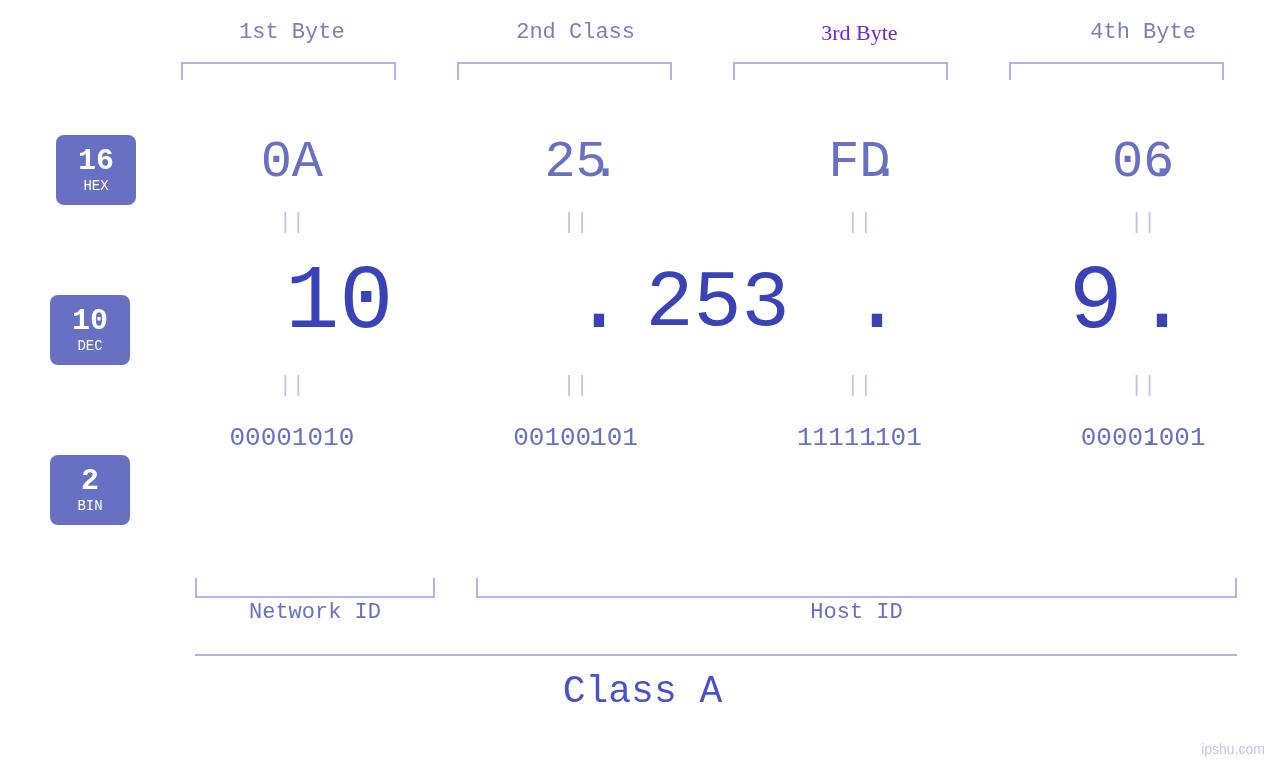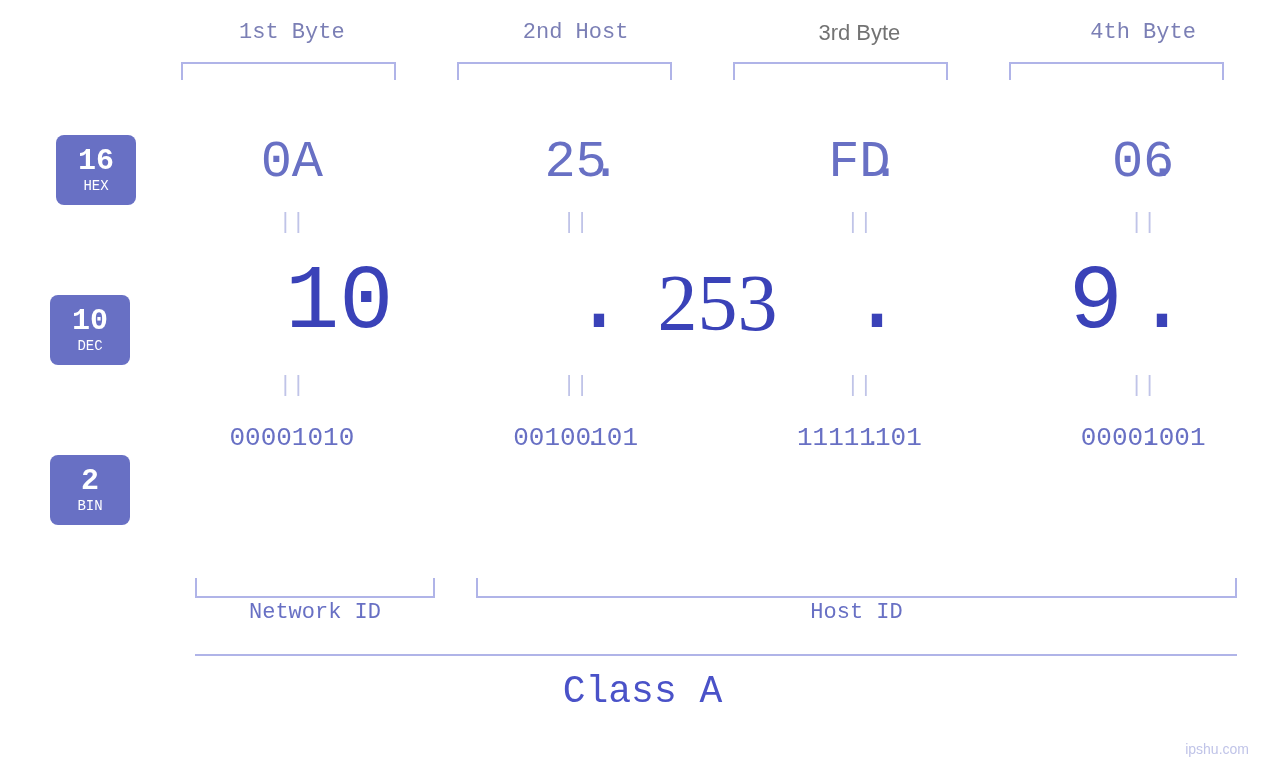"2nd Host" div { text: Host -> Class }
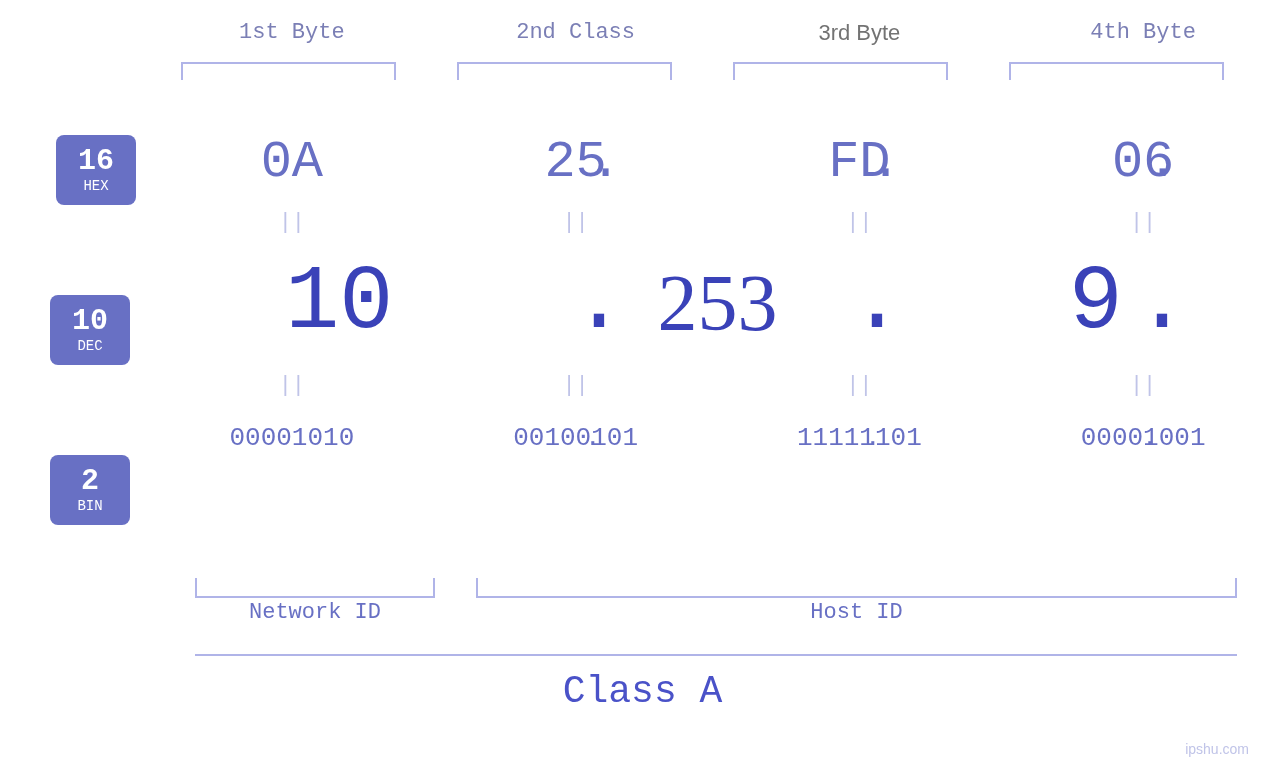"3rd Byte" div { color: #737373 -> #6d28d9; font-family: Liberation Sans, sans-serif -> Liberation Serif, serif }
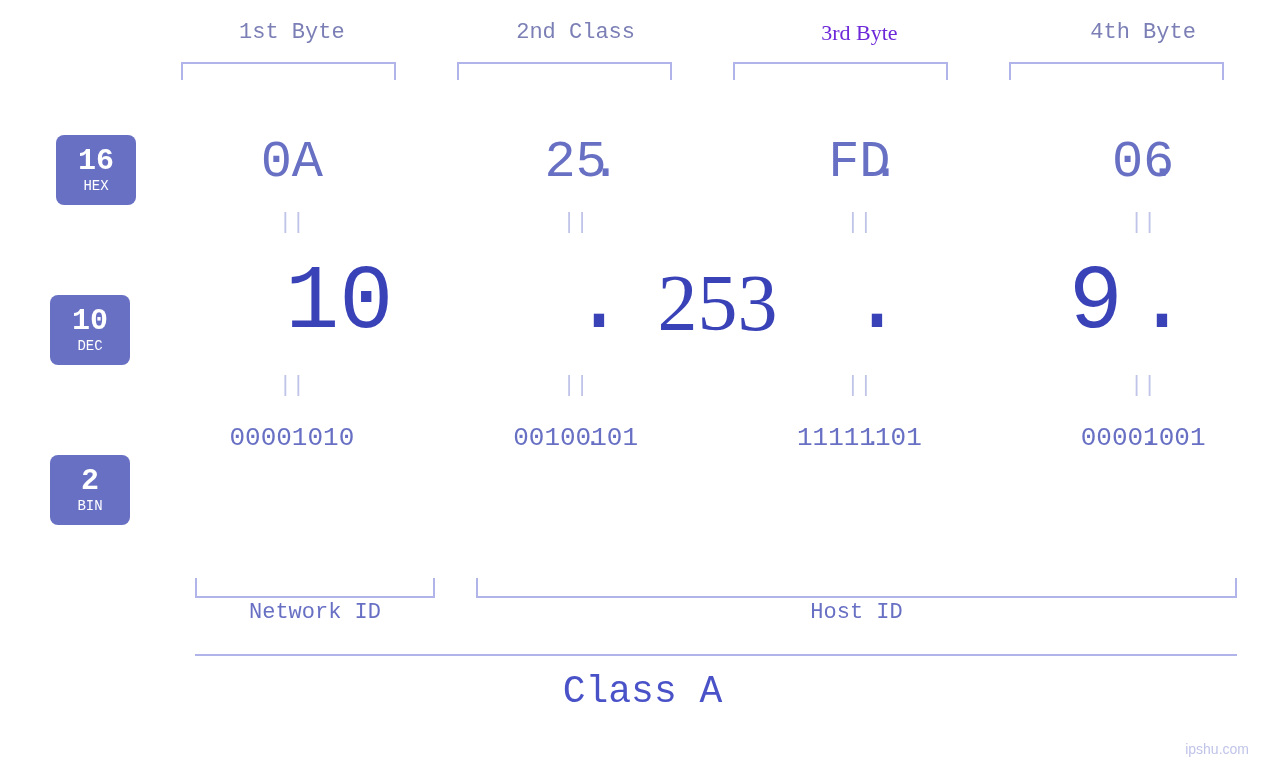"253" span { font-family: Liberation Serif, serif -> Liberation Mono, monospace }
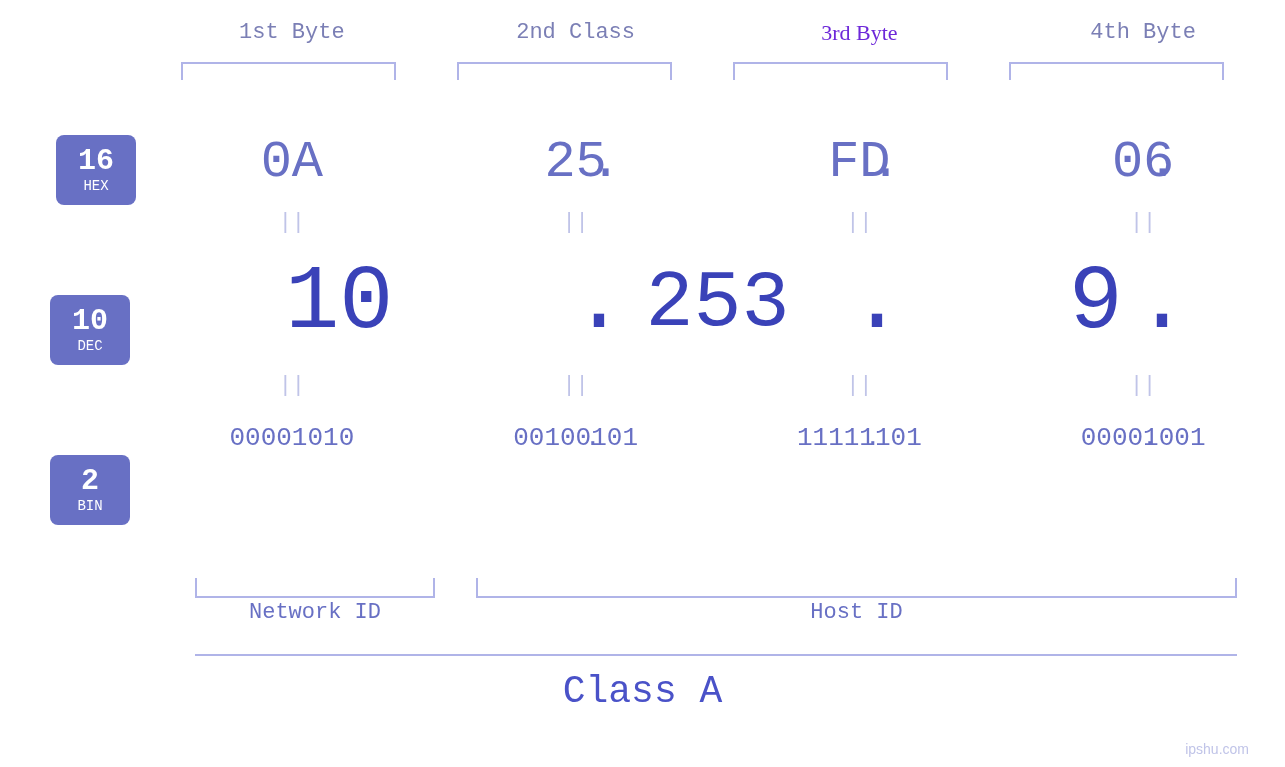"ipshu.com" div { right: 36px -> 20px }
